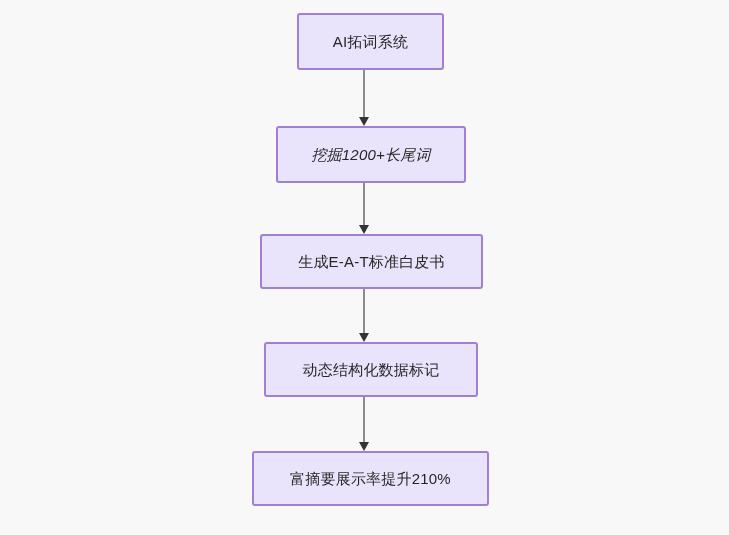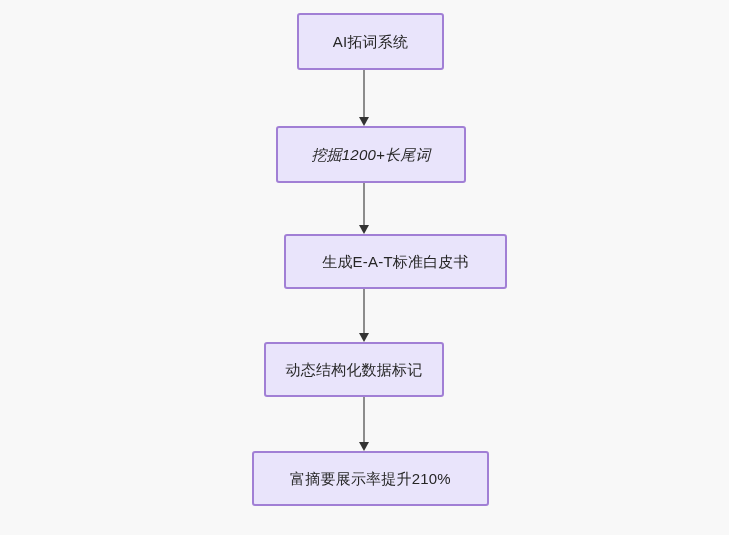"生成E-A-T标准白皮书" div.node { margin-left: 24px -> none }
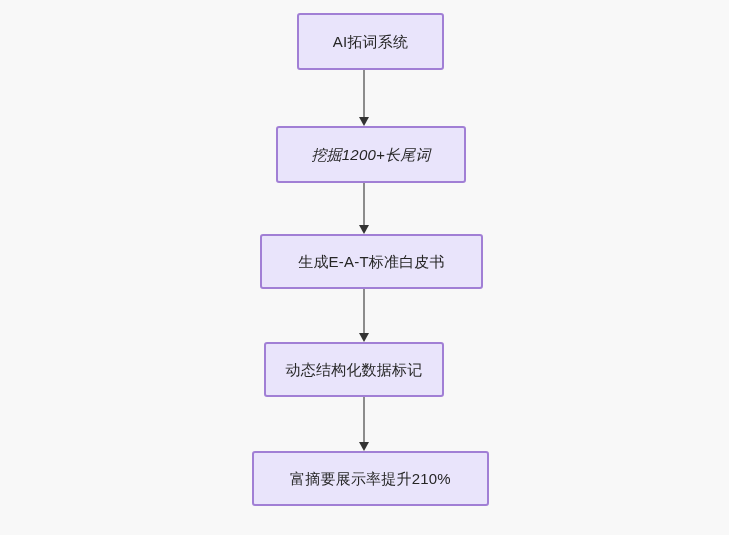"动态结构化数据标记" div.node { width: 180px -> 214px }
